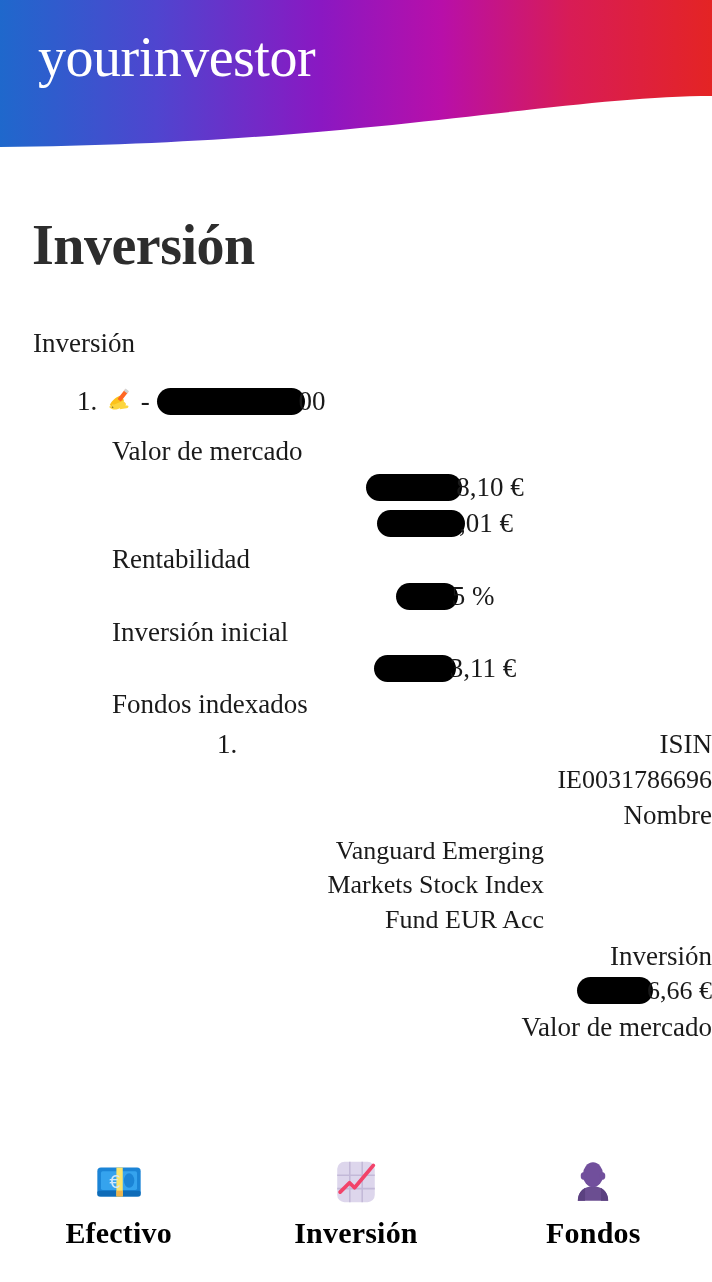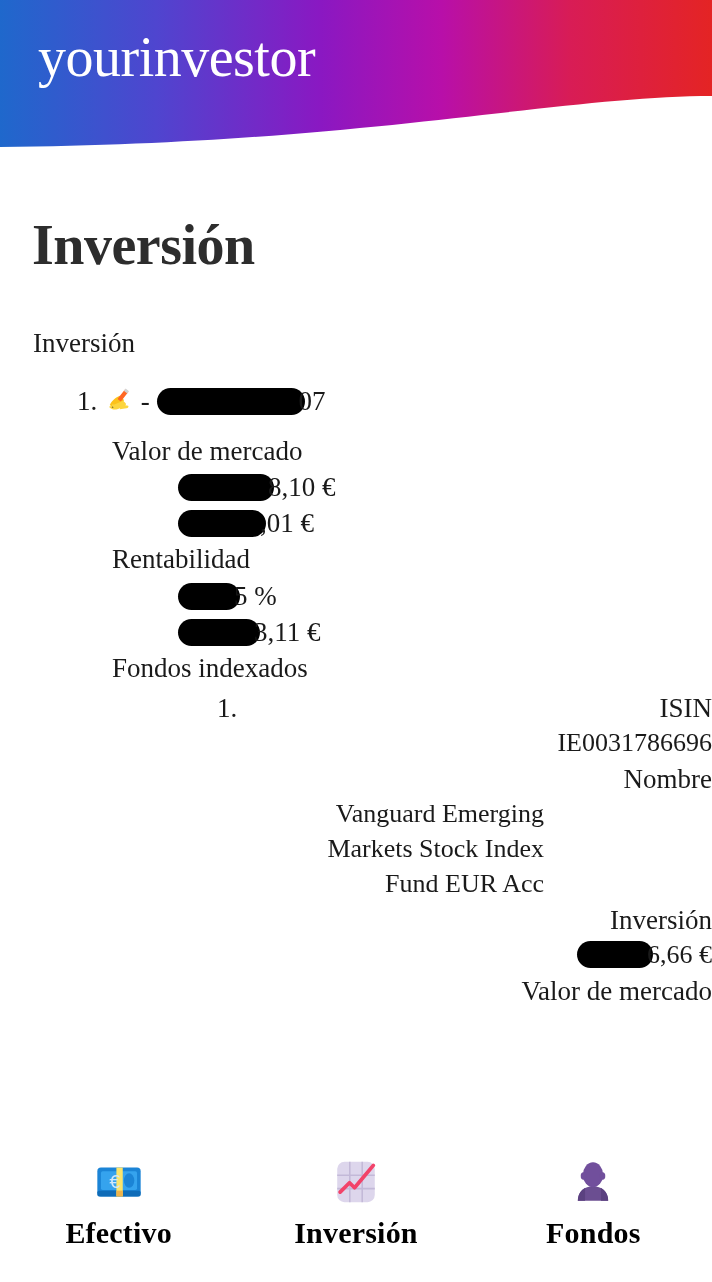"07" span { text: 07 -> 00 }
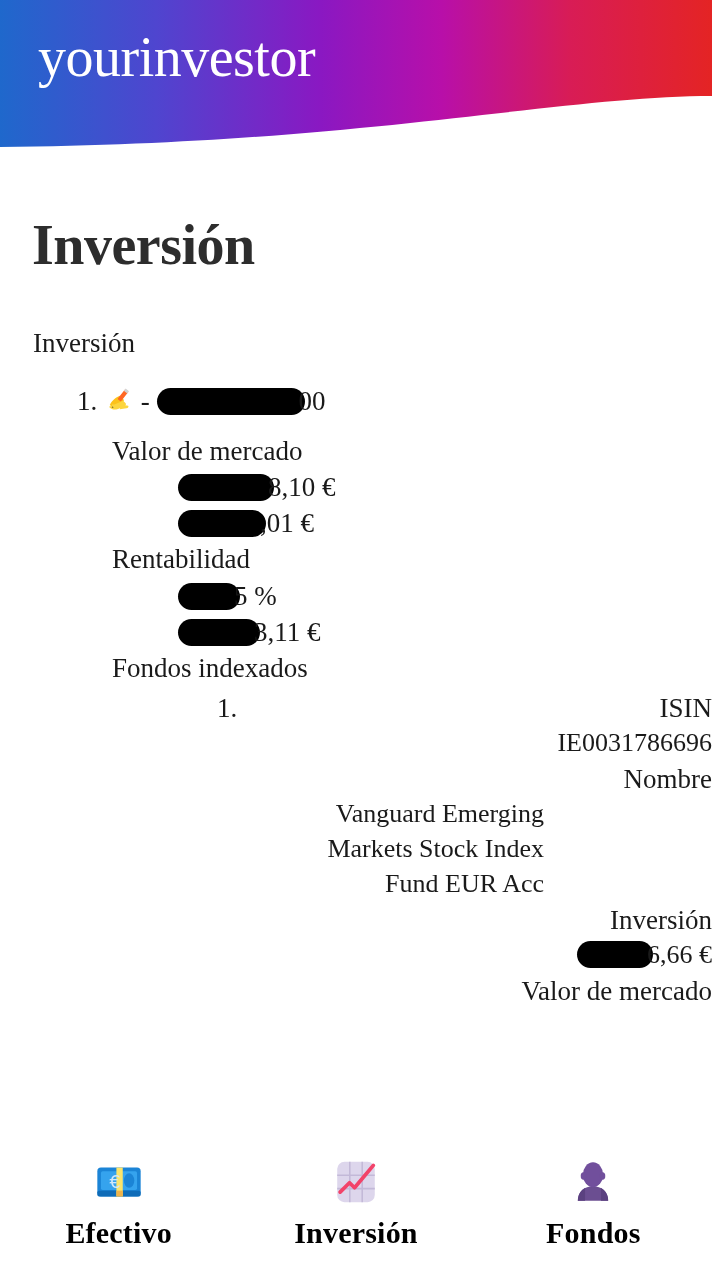"8,10 €" .ddesc { text-align: none -> center }
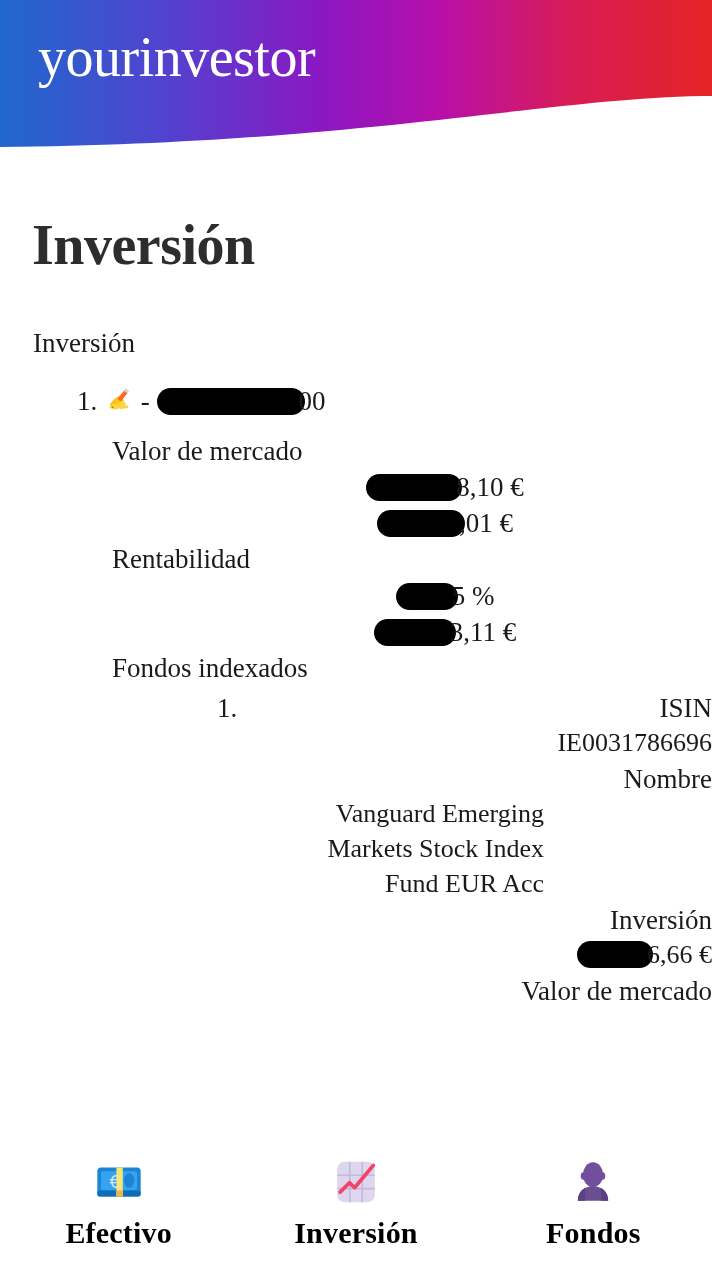"Inversión inicial" div.dterm { html: none -> <div>Inversión inicial</div> }
